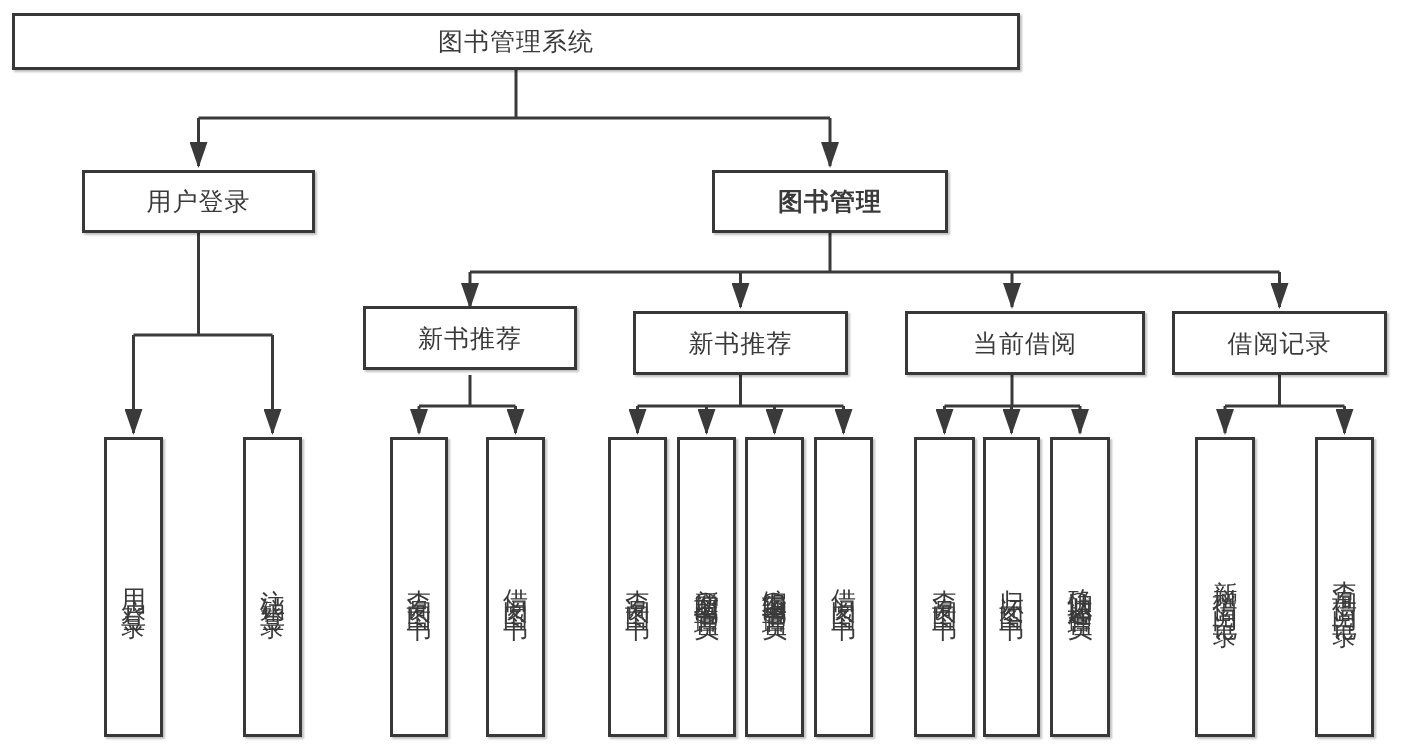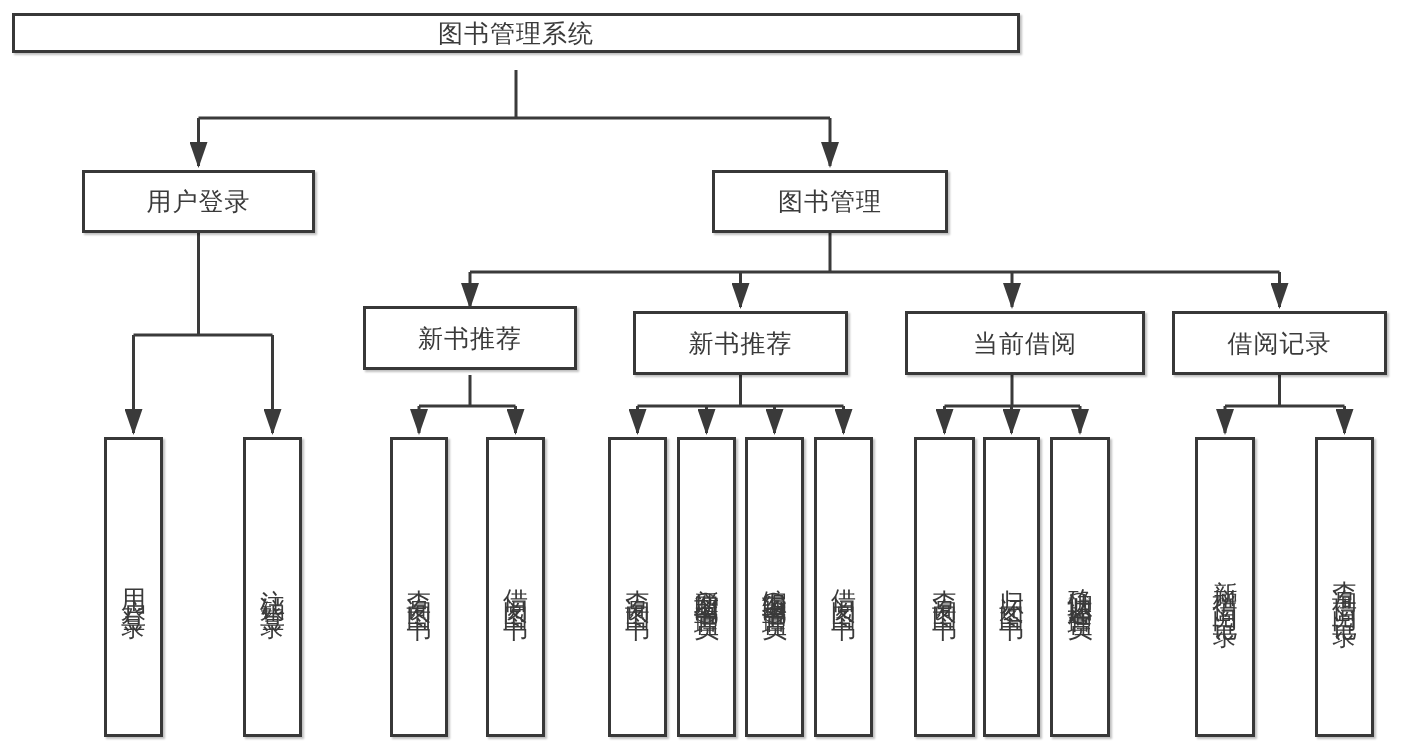"图书管理系统" div.node { height: 40px -> 57px }
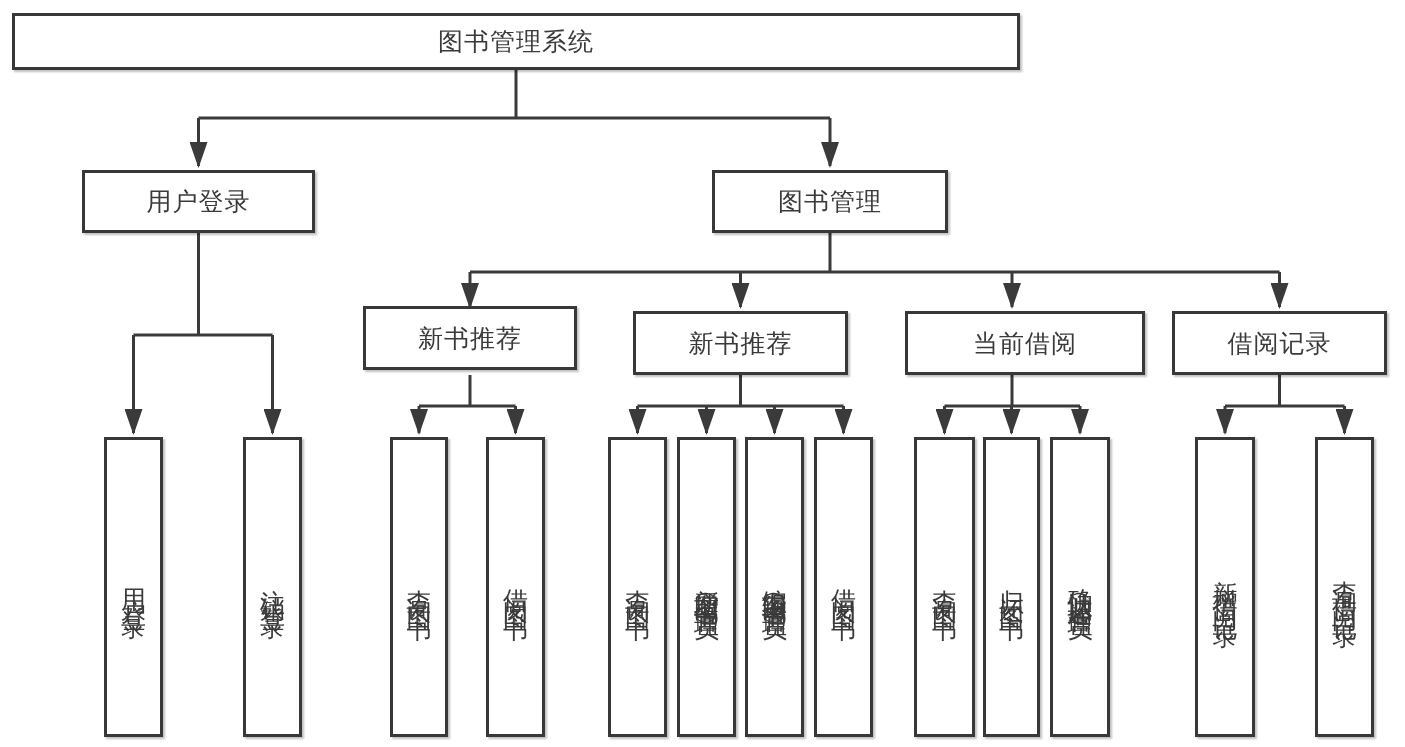"图书管理" div.node { font-weight: none -> bold }
